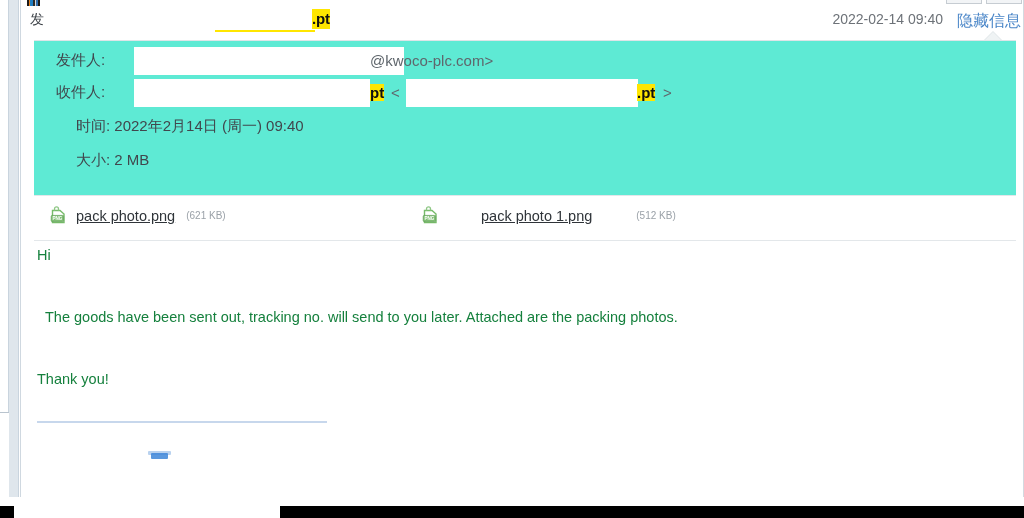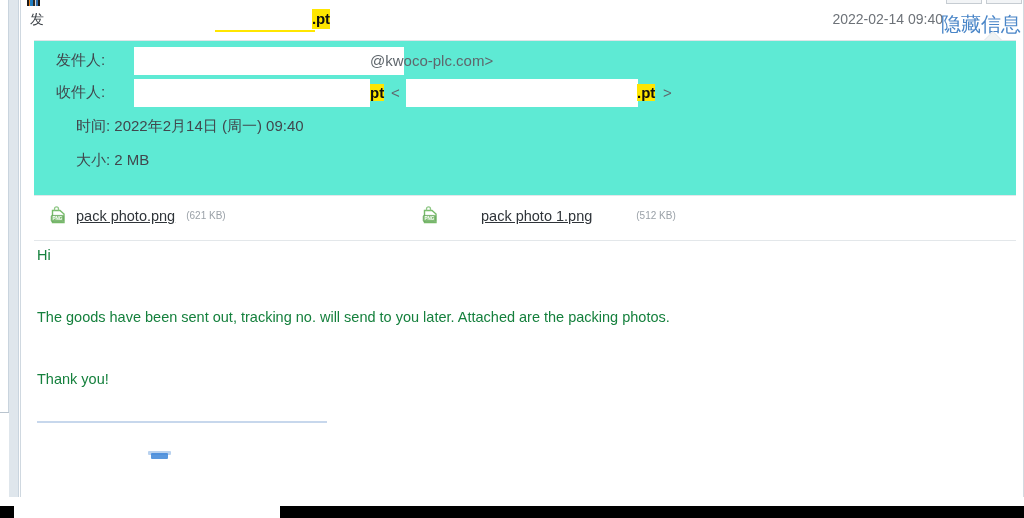"隐藏信息" #toggle-info-link { font-size: 20px -> 16px }
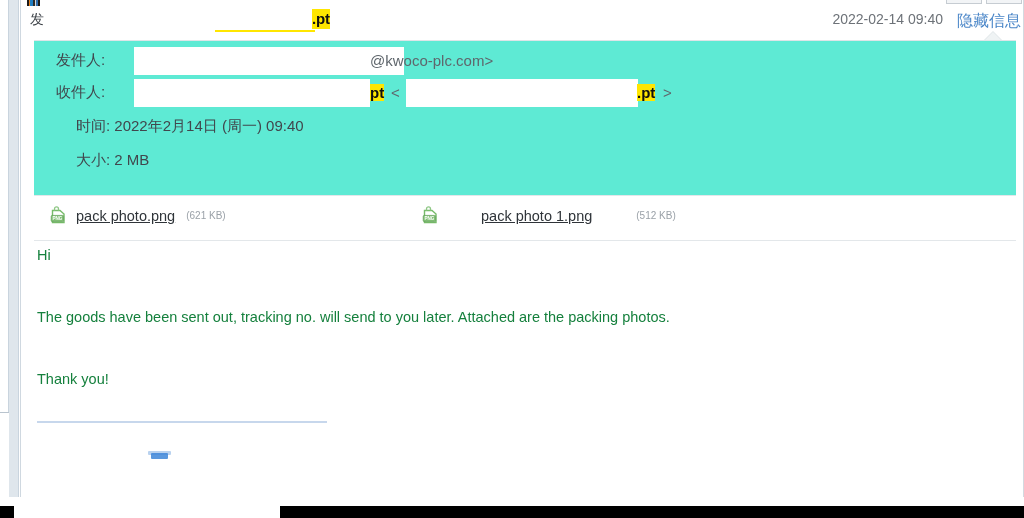"The goods have been sent" div.body-line { margin-left: none -> 8px }
